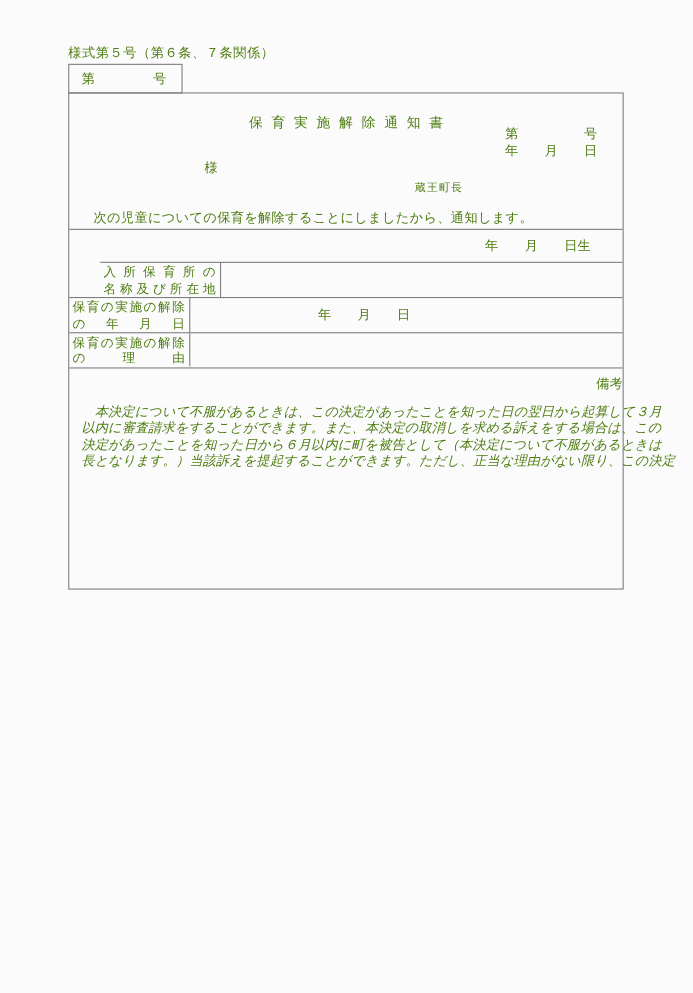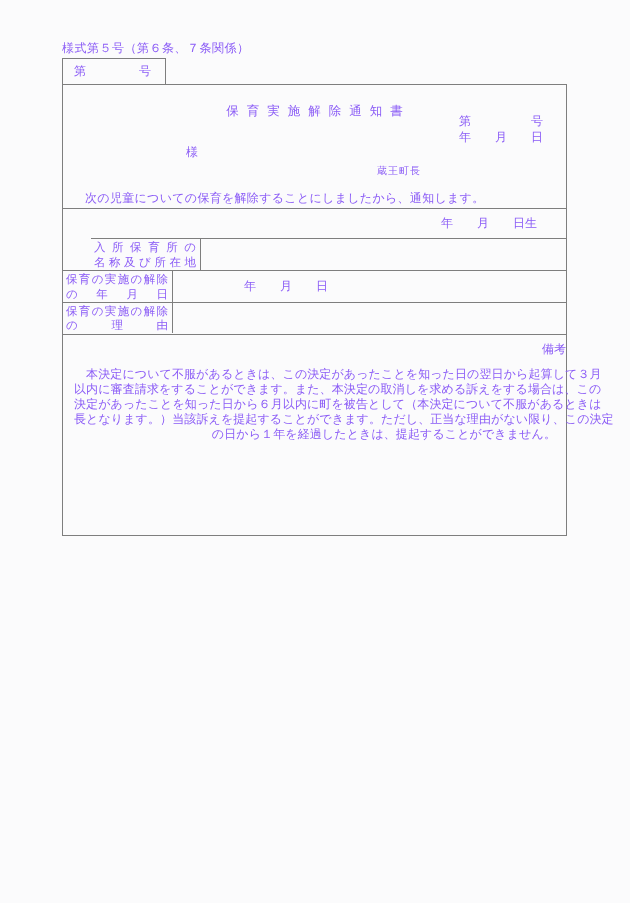"様式第５号（第６条、７条関係）" .page { color: #8b5cf6 -> #4d7c0f }
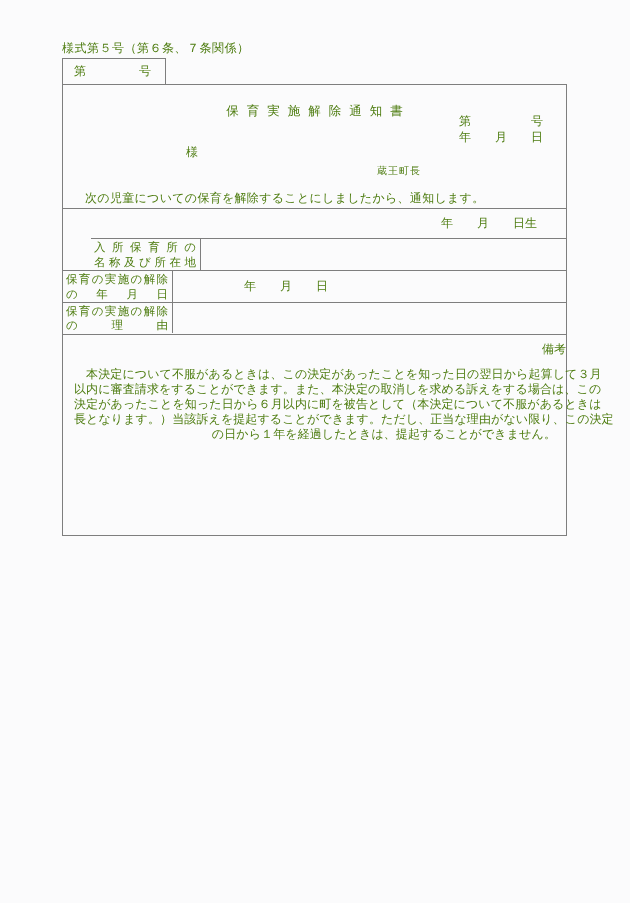"年 月 日" .val-indent { margin-left: 71px -> 116px }
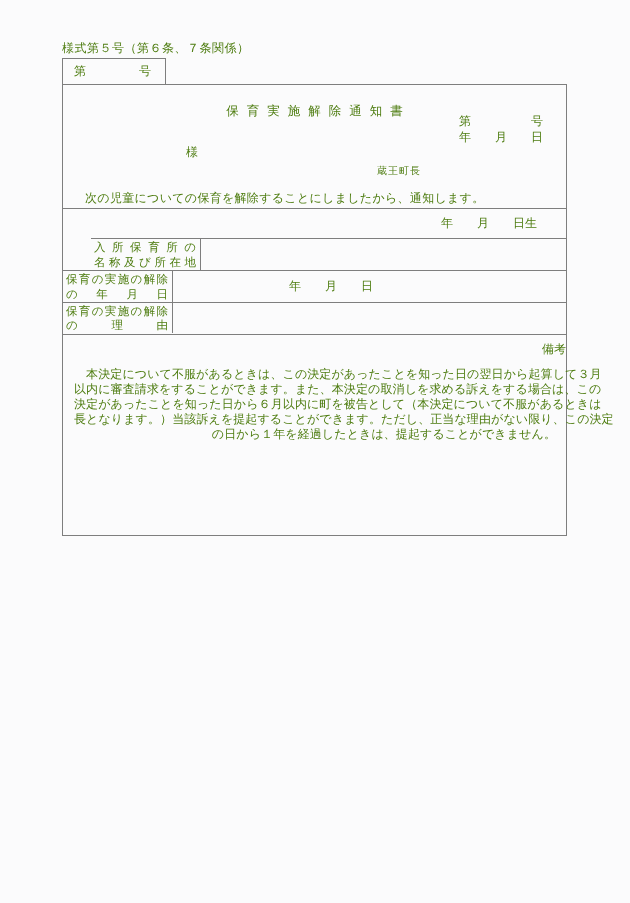"本決定について不服があるときは、この決定があったことを知った日の翌日から起算して" .rem-p { font-style: none -> italic }
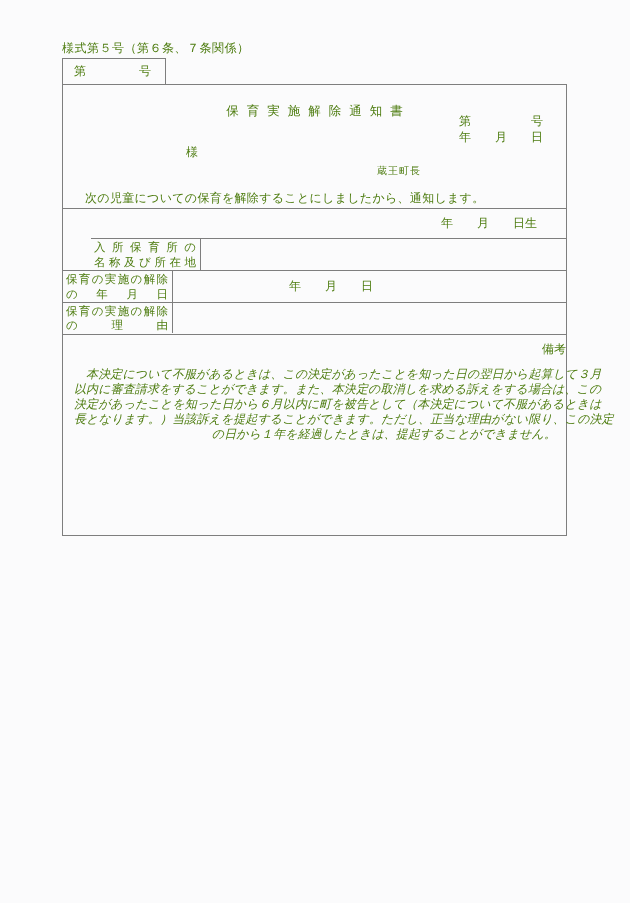"の日から１年を経過したときは、提起することができません。" div.rem-line { html: <div>の日から１年を経過したときは、提起することができません。</div> -> none }
